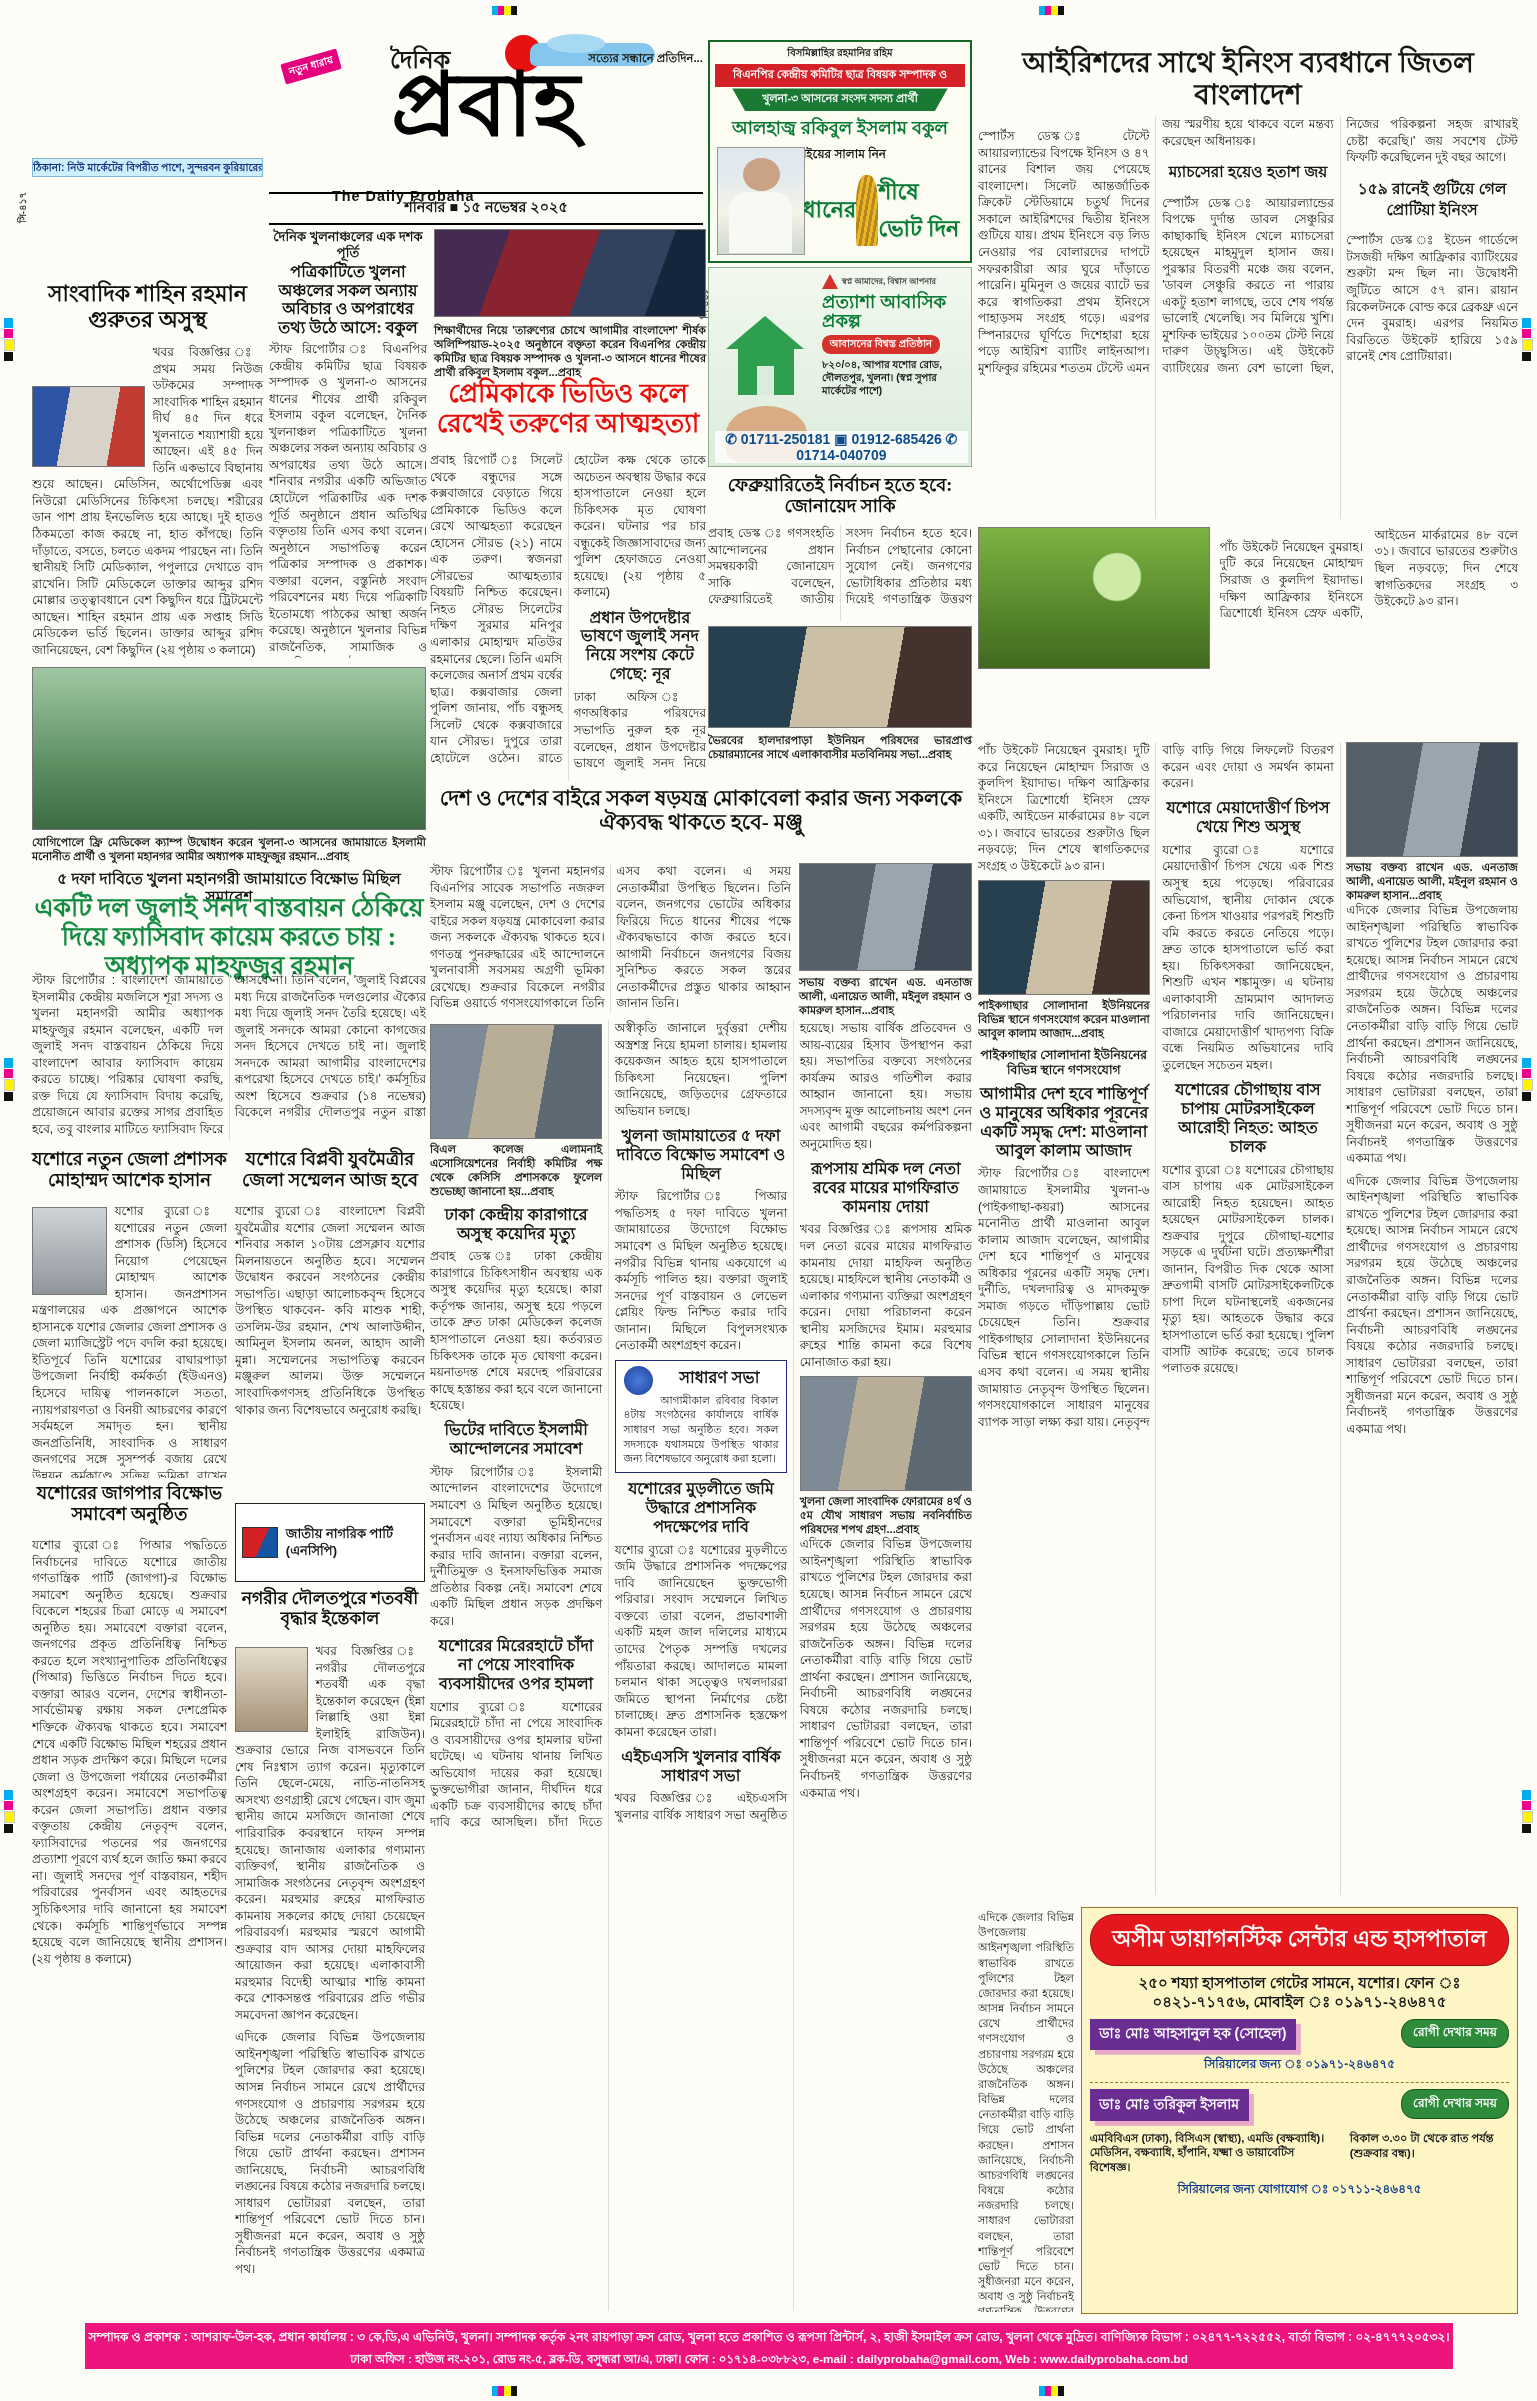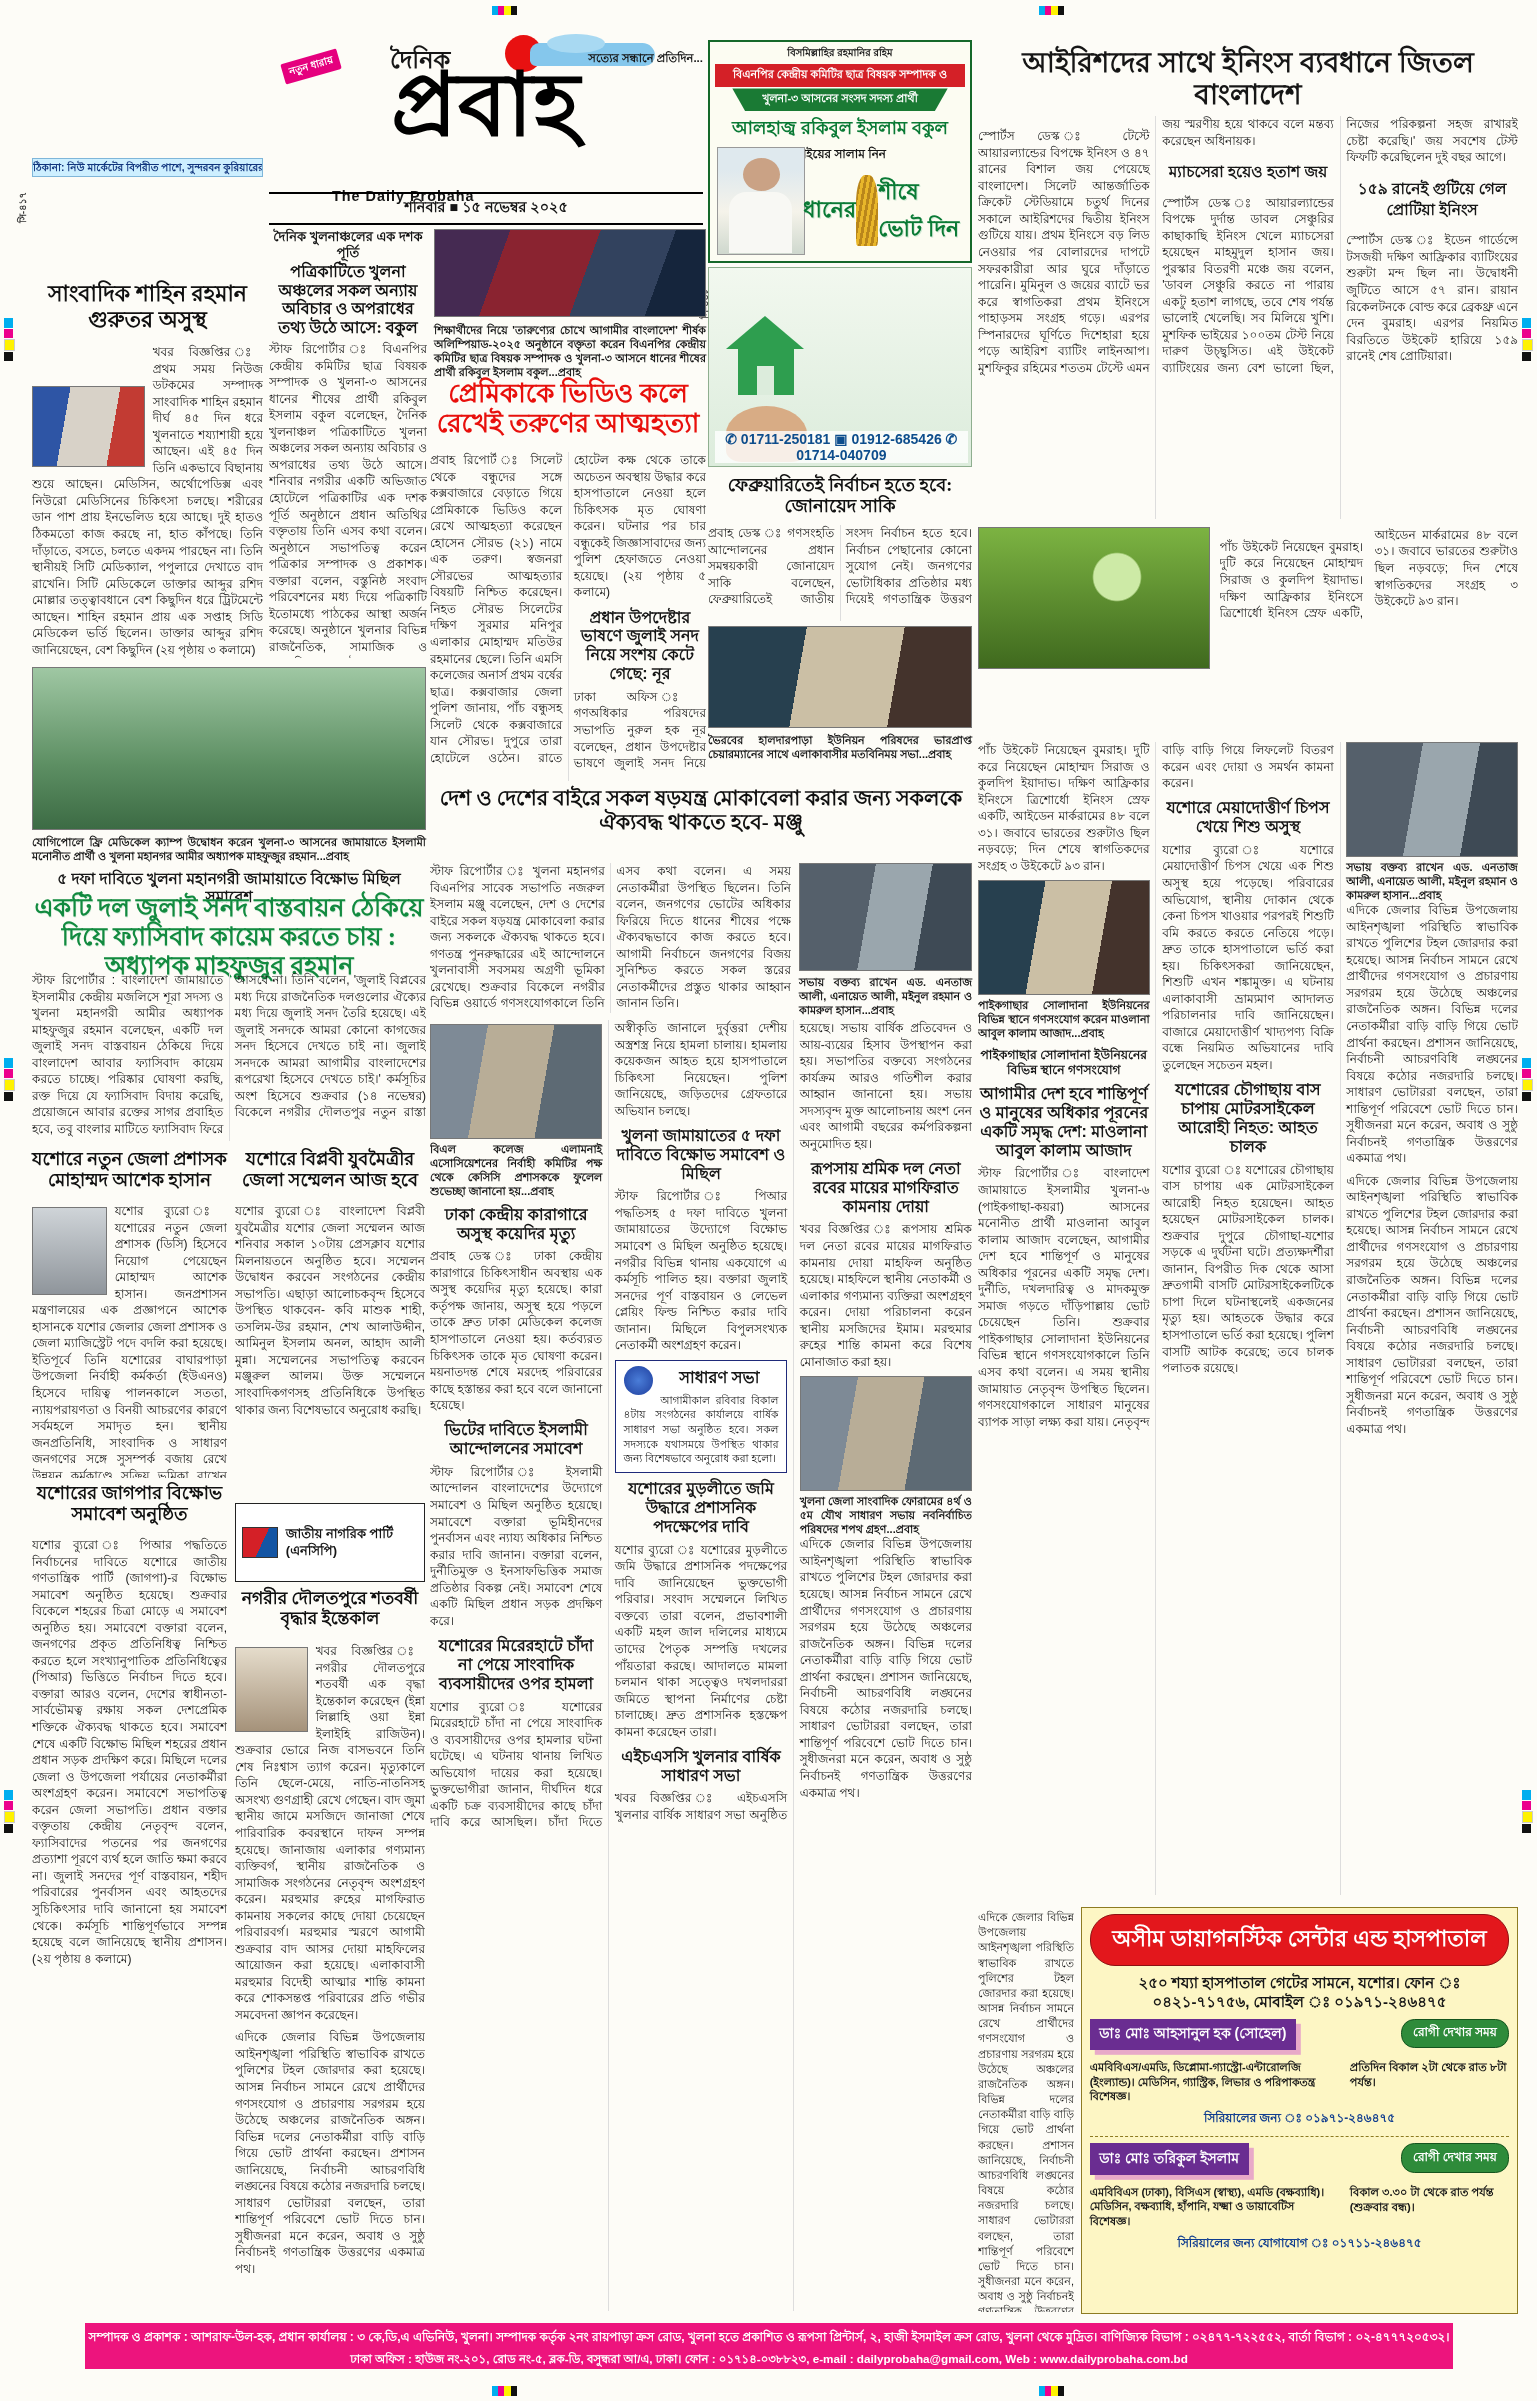"স্বপ্ন আমাদের, বিশ্বাস আপনার" div.rt { html: none -> <div> <div> <span></span> <span>স্বপ্ন আমাদের, বিশ্বাস আপনার</span> </div> <div>প্রত্যাশা আবাসিক প্রকল্প</div> <span>আবাসনের বিশ্বস্ত প্রতিষ্ঠান</span> <div>৮২০/০৪, আপার যশোর রোড, দৌলতপুর, খুলনা। (স্বপ্ন সুপার মার্কেটের পাশে)</div> </div> }
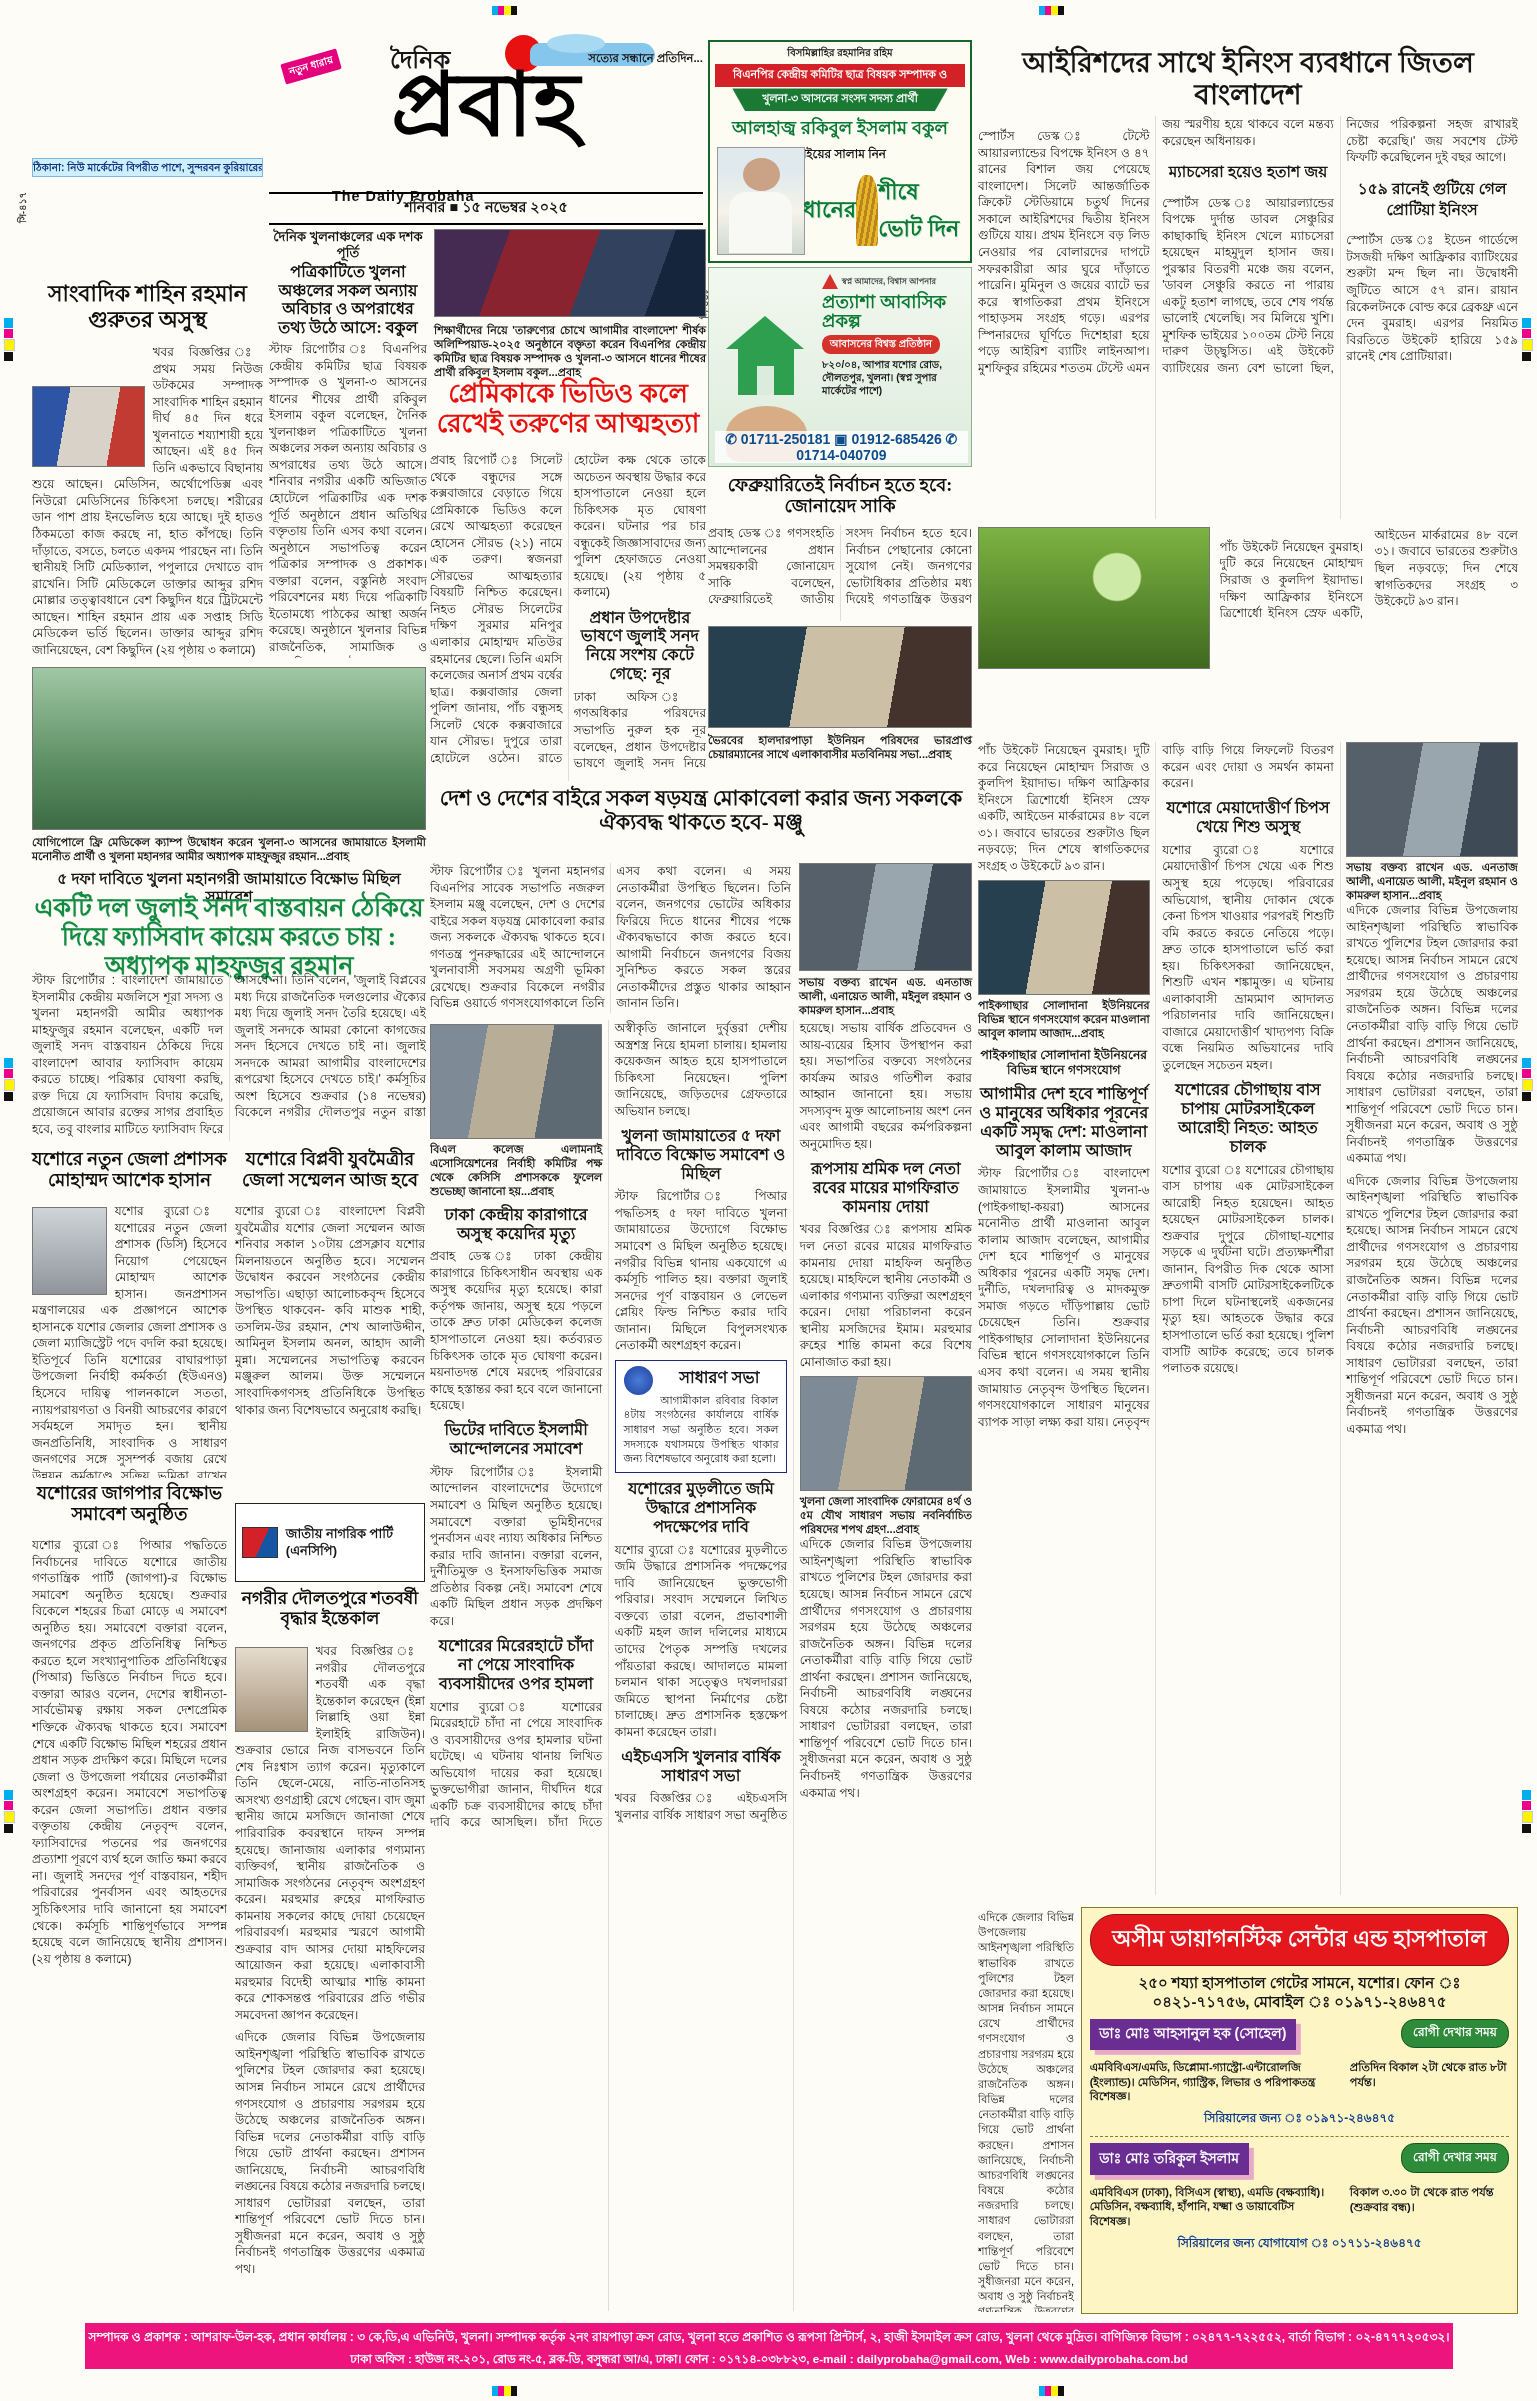"এমবিবিএস/এমডি," div.row { html: <div> <div>এমবিবিএস/এমডি, ডিপ্লোমা-গ্যাস্ট্রো-এন্টারোলজি (ইংল্যান্ড)। মেডিসিন, গ্যাস্ট্রিক, লিভার ও পরিপাকতন্ত্র বিশেষজ্ঞ।</div> <div>প্রতিদিন বিকাল ২টা থেকে রাত ৮টা পর্যন্ত।</div> </div> -> none }
